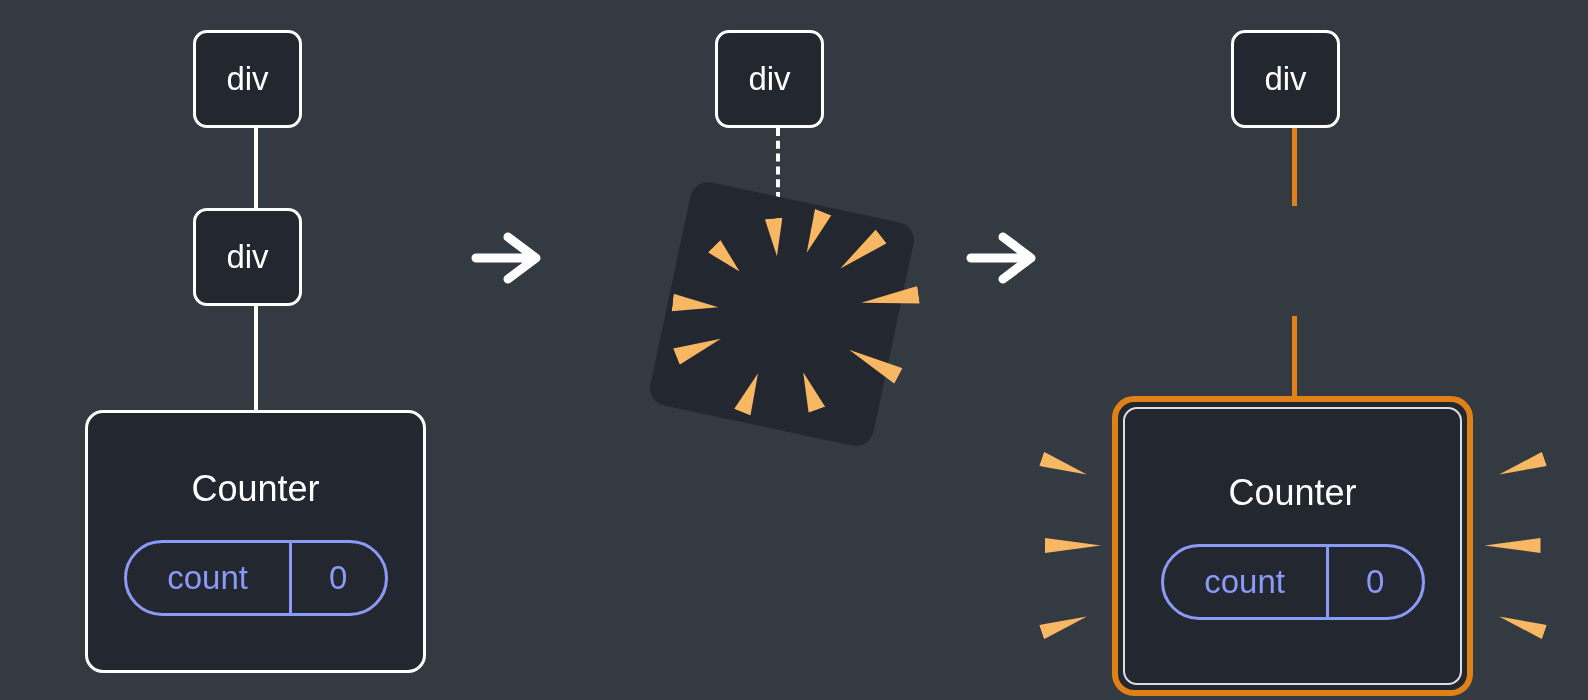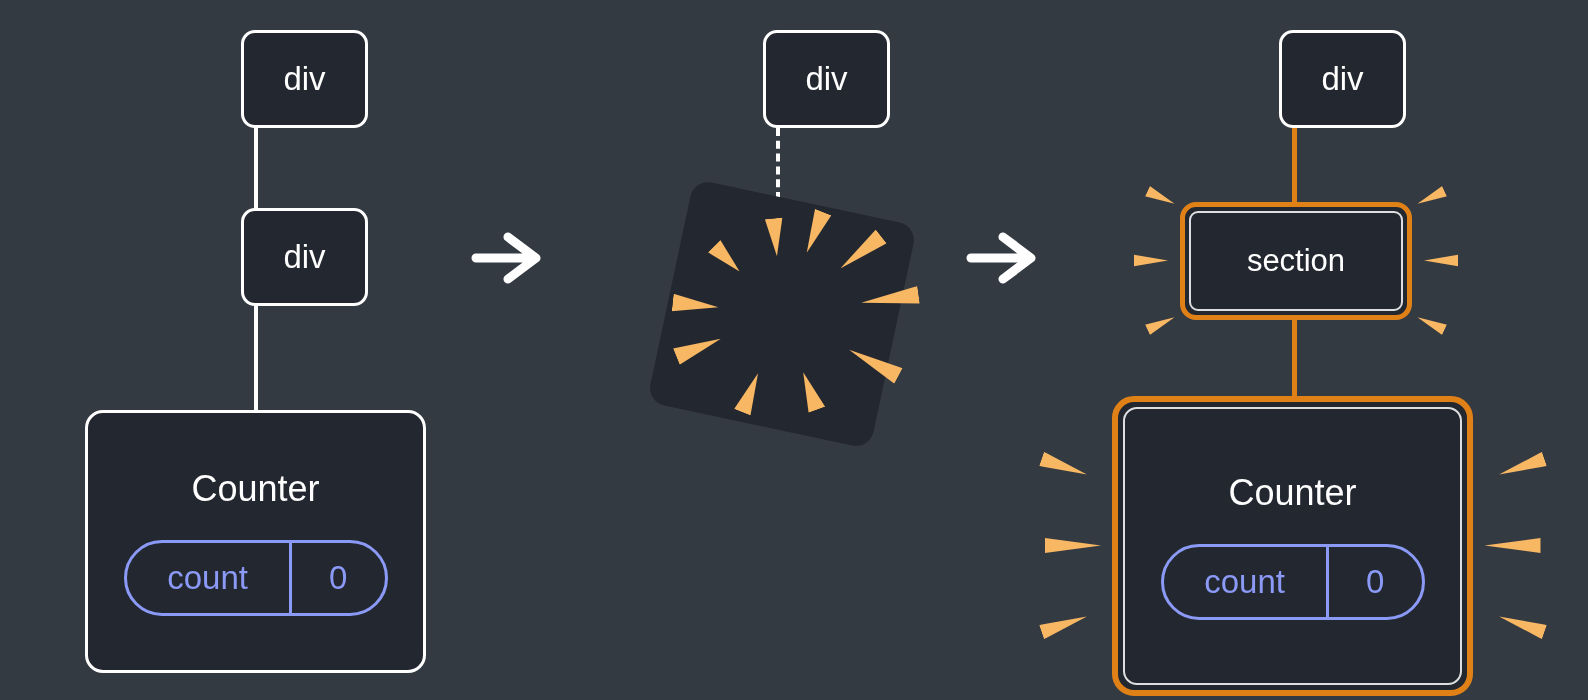"div" .node.small { margin-left: 48px -> none; width: 127px -> 109px }
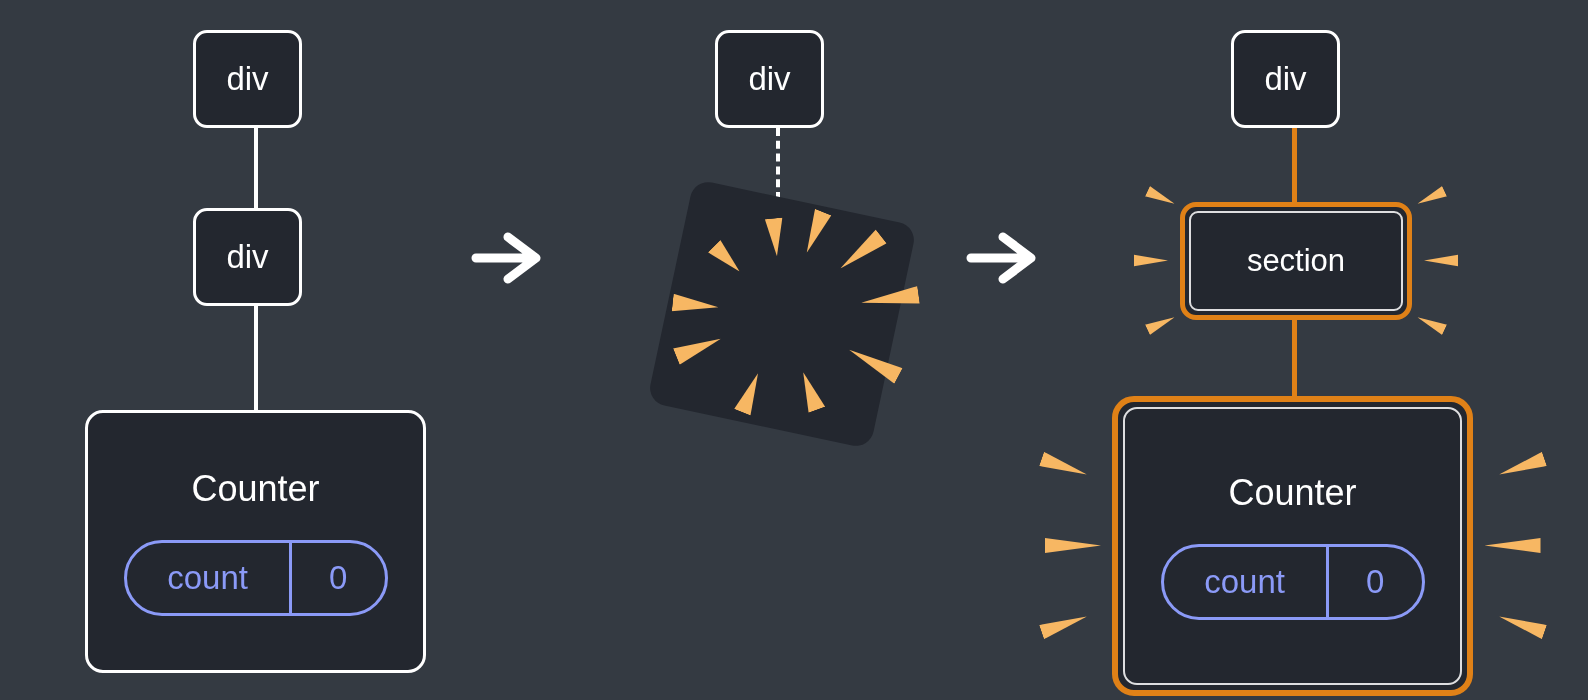"section" div.hl-wrap { html: <div> <i></i> <i></i> <i></i> <i></i> <i></i> <i></i> <div> <div> <span>section</span> </div> </div> </div> -> none }
